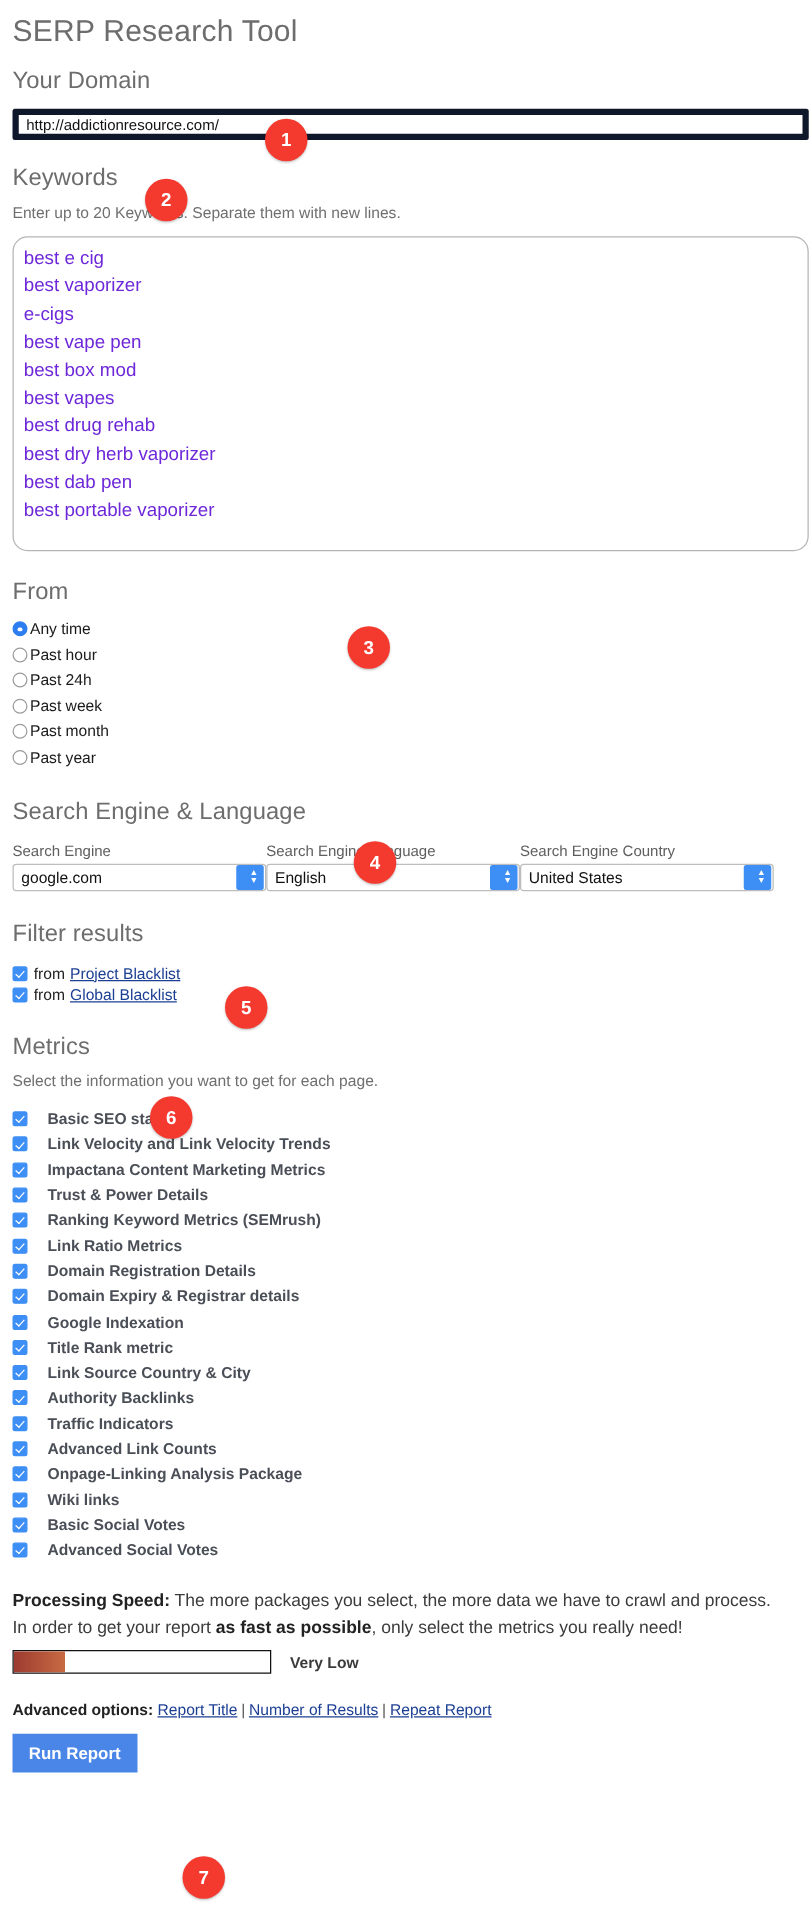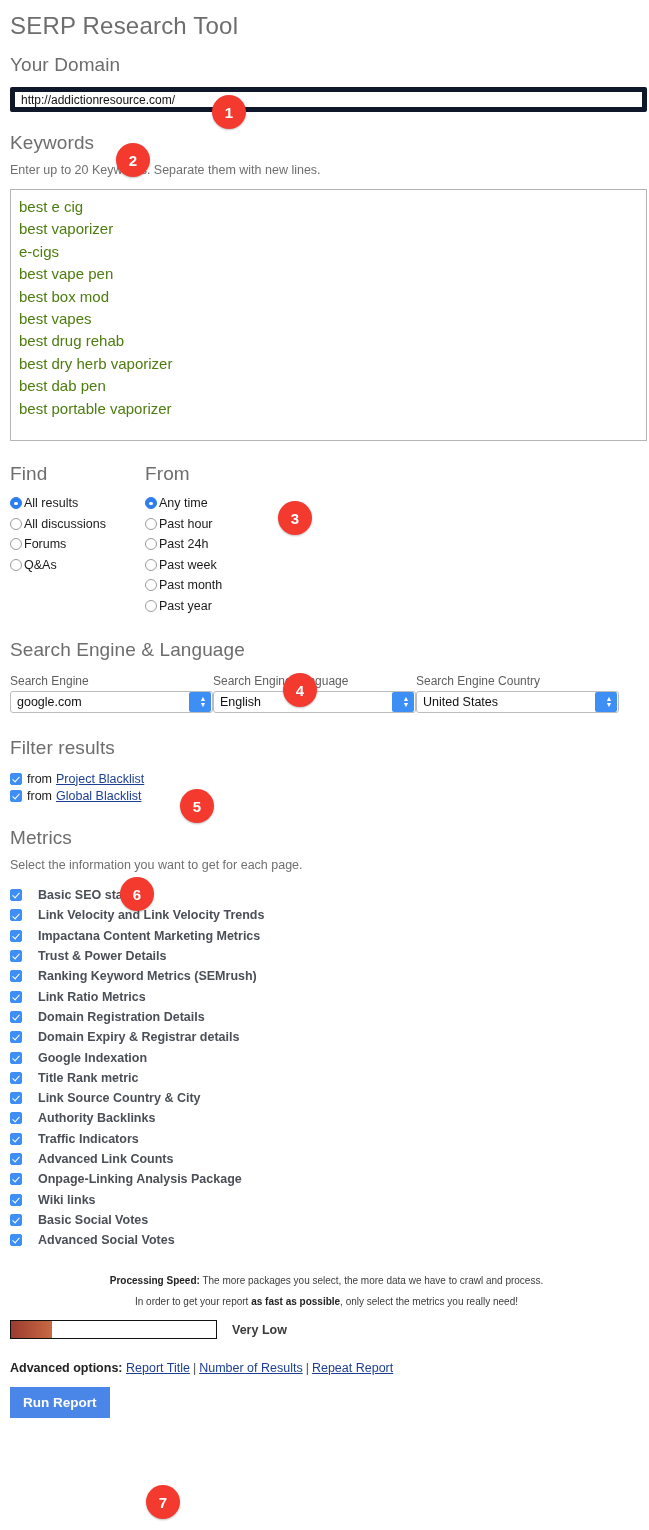"best e cig" .keywords-area { border-radius: 0 -> 12px; color: #4d7c0f -> #6d28d9 }
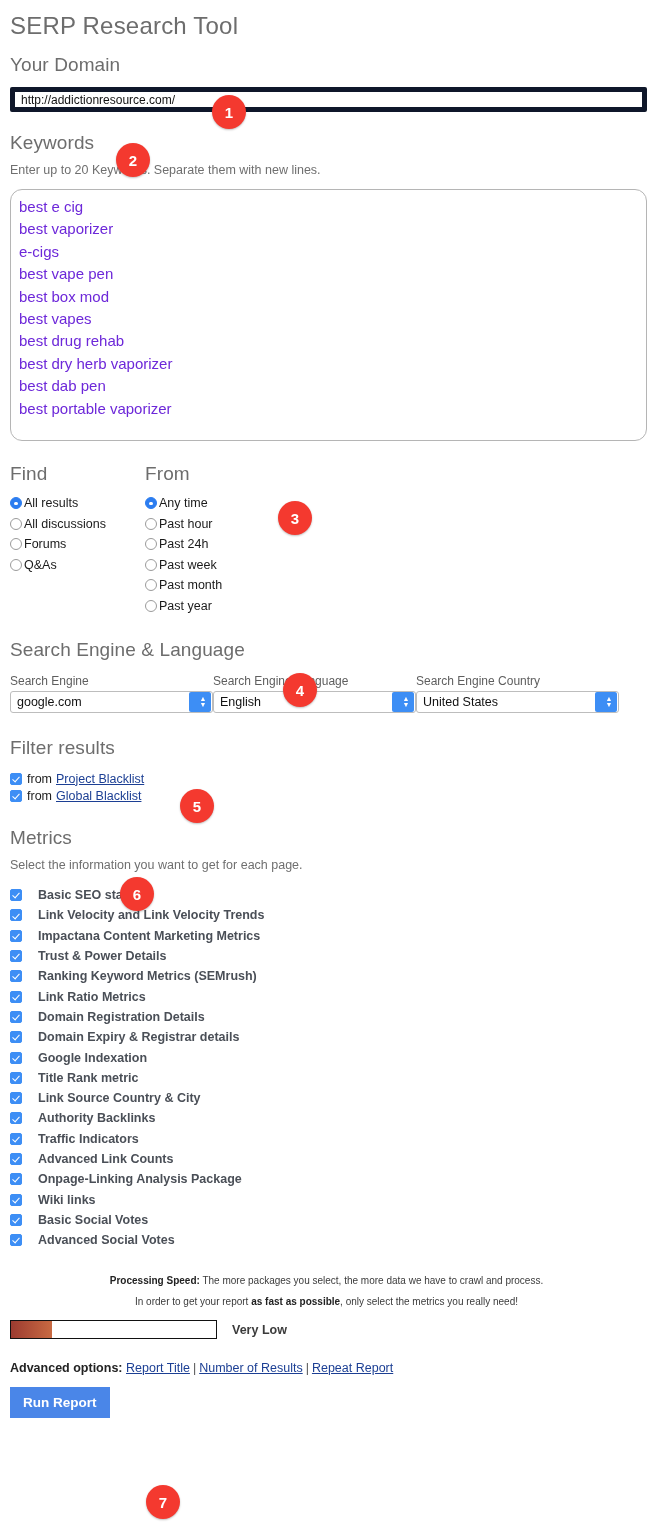"Find" div.col-find { html: <div> <h2>Find</h2> <div></div> <div> <div> <span></span> <span>All results</span> </div> <div> <span></span> <span>All discussions</span> </div> <div> <span></span> <span>Forums</span> </div> <div> <span></span> <span>Q&amp;As</span> </div> </div> </div> -> none }
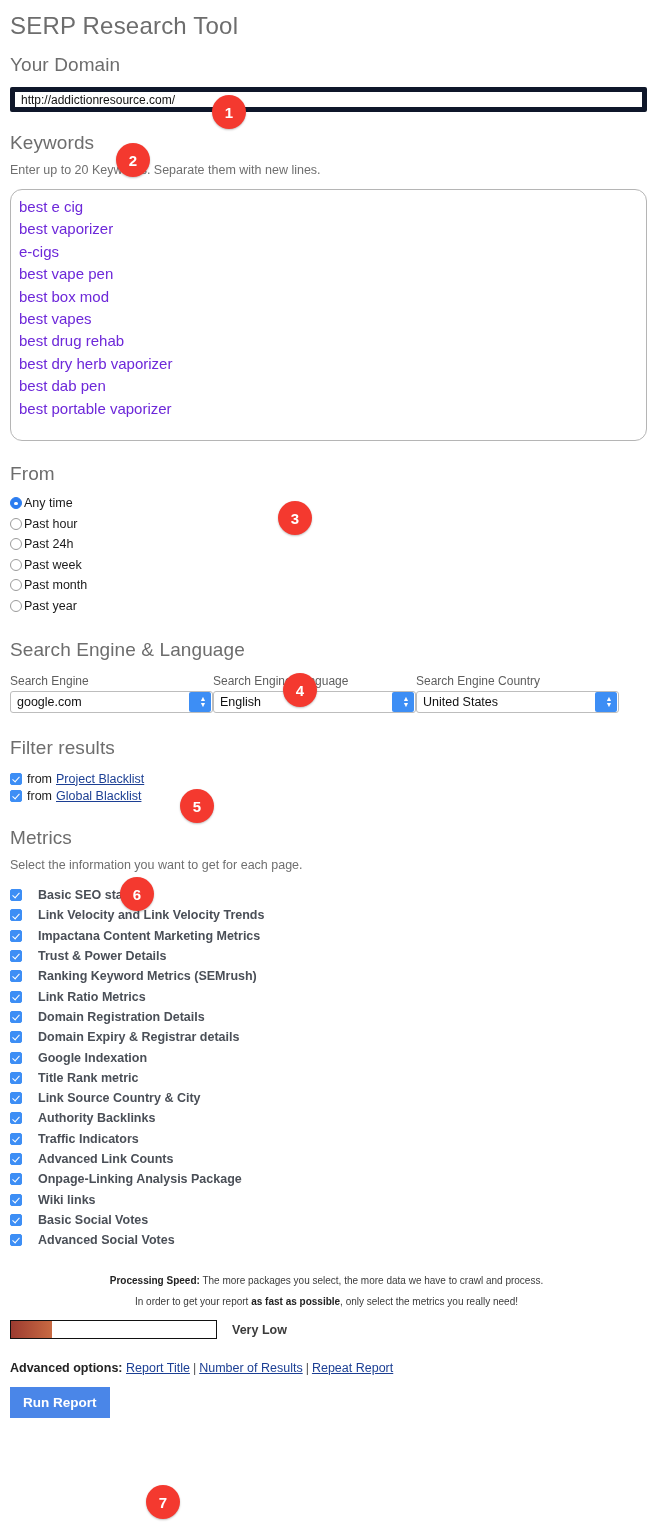"Processing Speed: The more packages" .speed-text { font-size: 10px -> 14px; text-align: center -> none }
